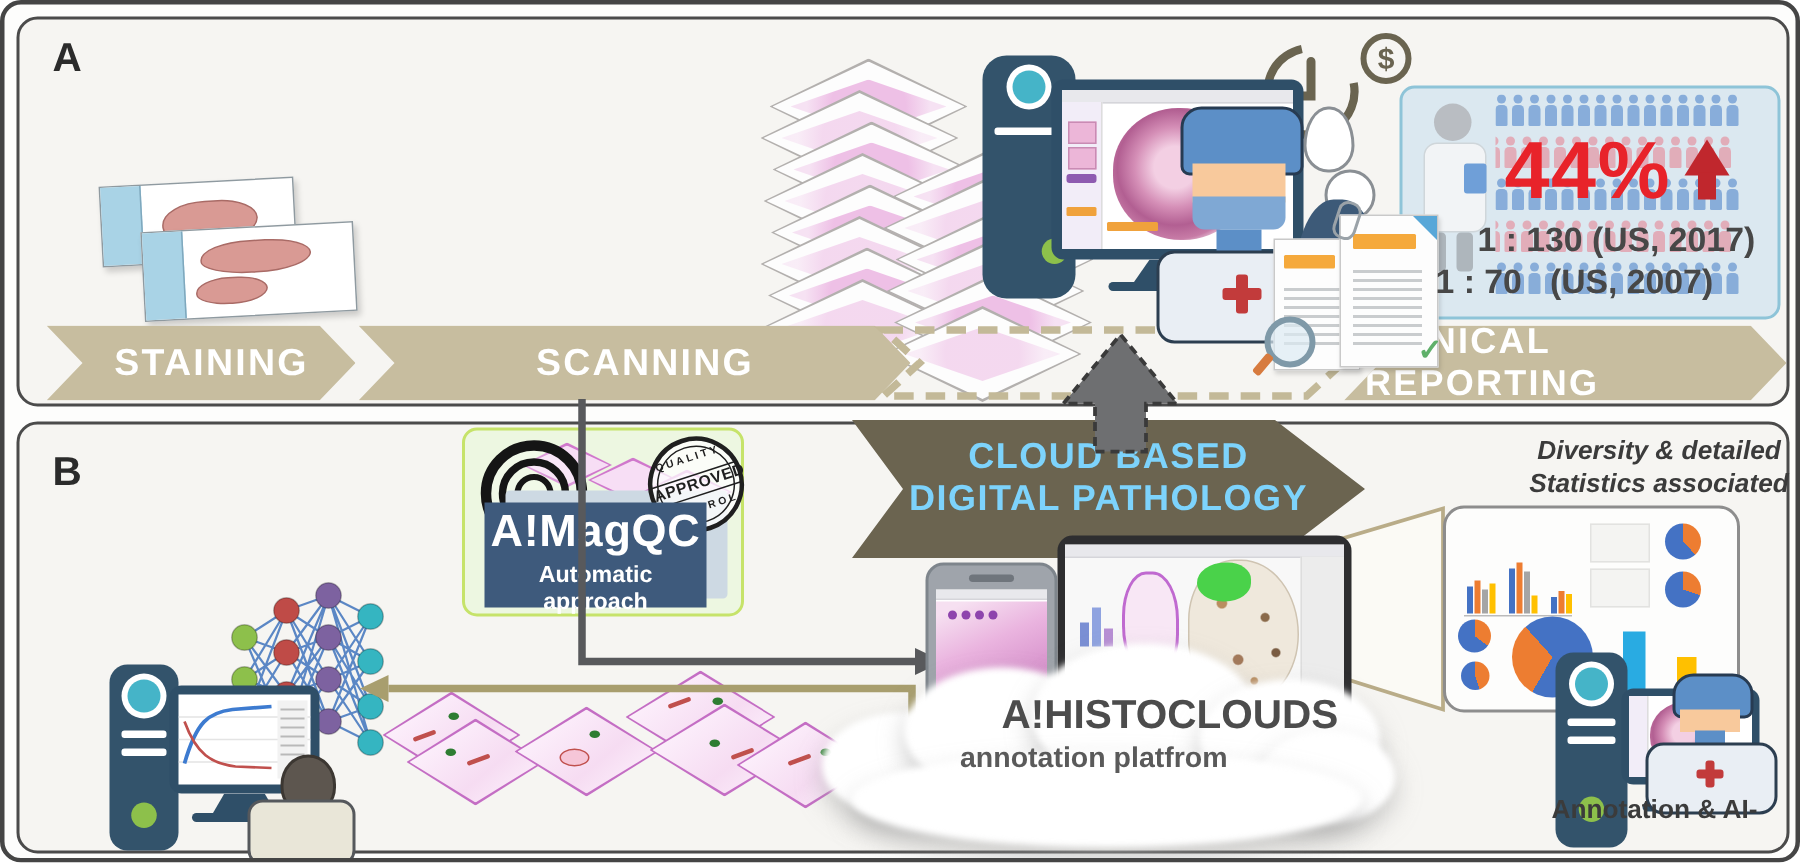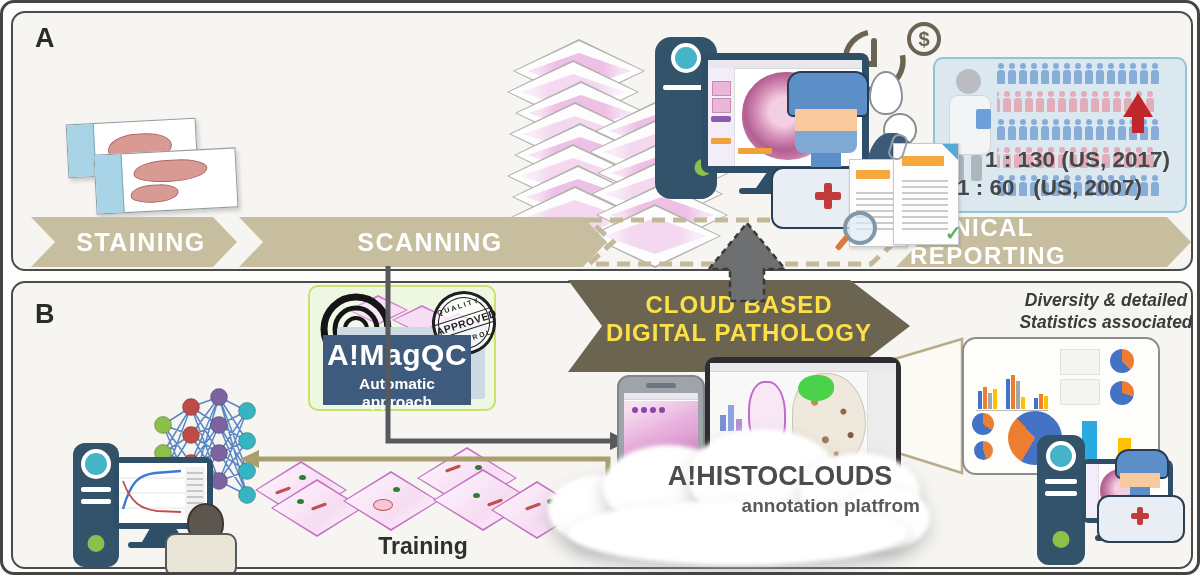"44%" div.pct { html: none -> <div>44%</div> }
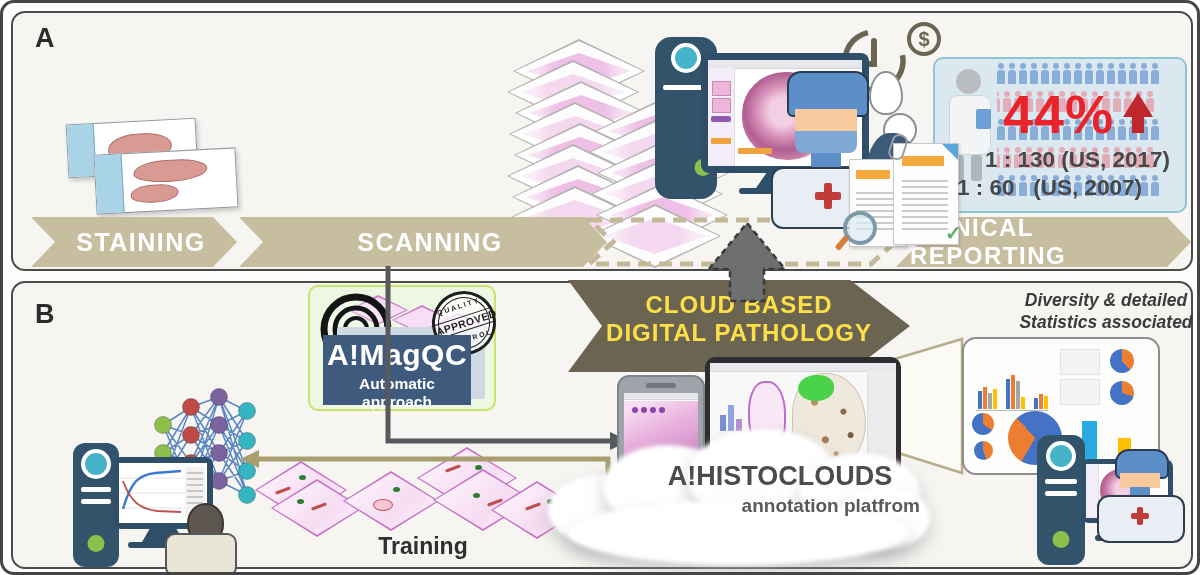"1 : 60 (US, 2007)" div.ratio { text: 60 -> 70 }
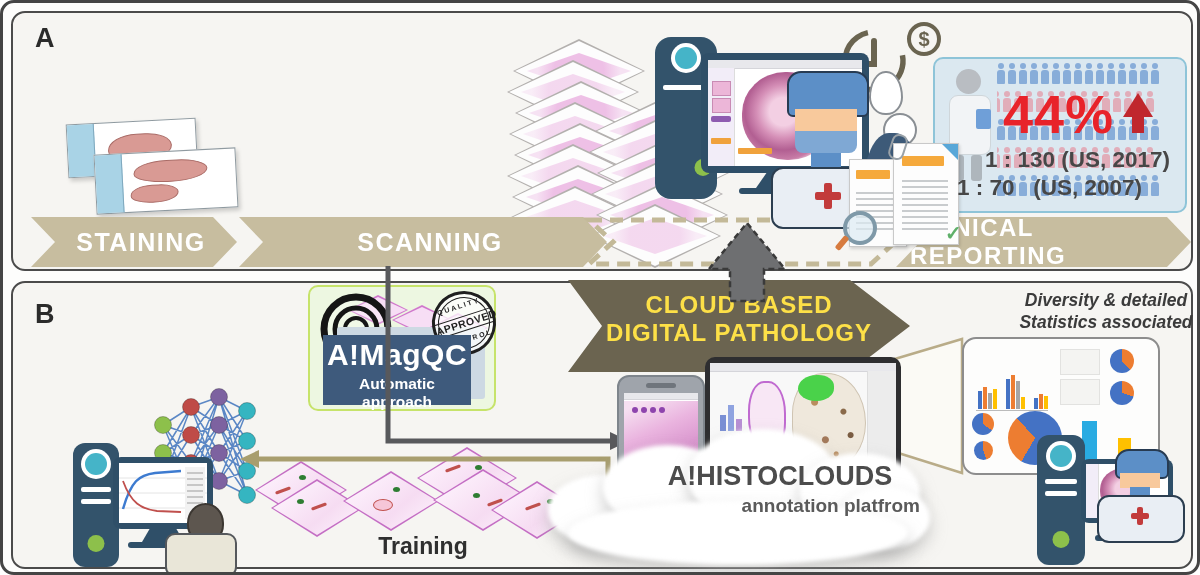"CLOUD BASED" #cloudArrow { color: #fde047 -> #7dd3fc }
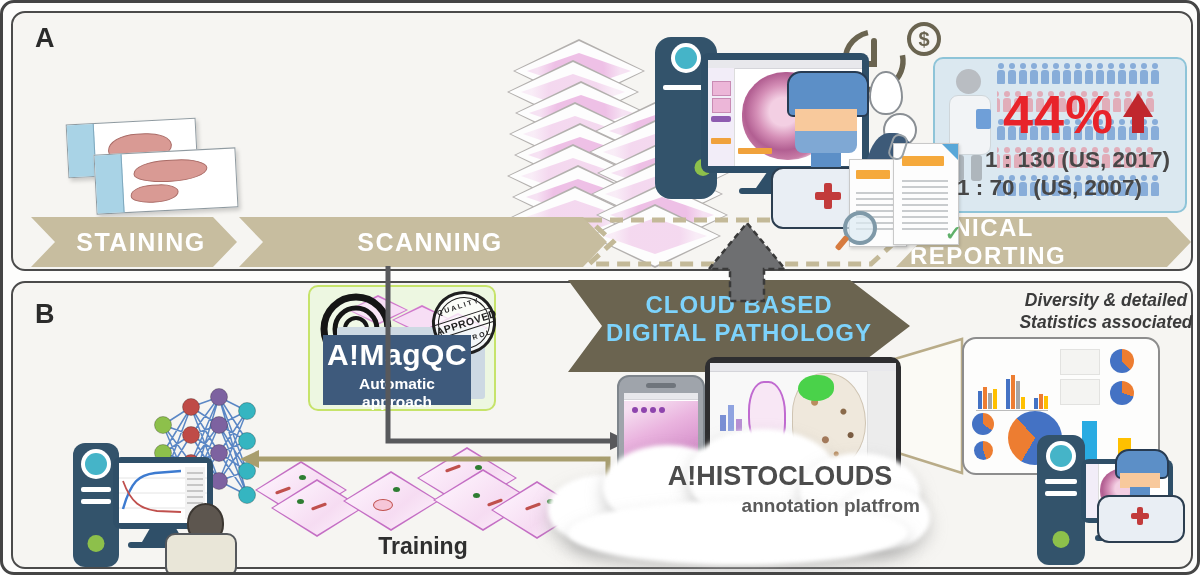"annotation platfrom" .cloudsub { text-align: right -> left }
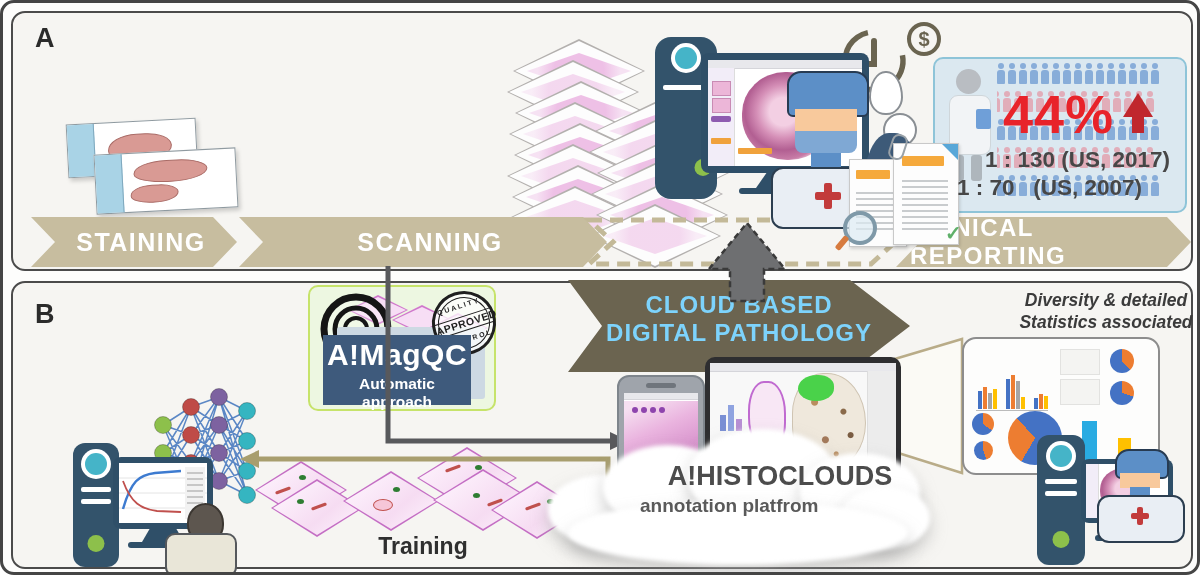"Training" div.abs { html: <div>Training</div> -> none }
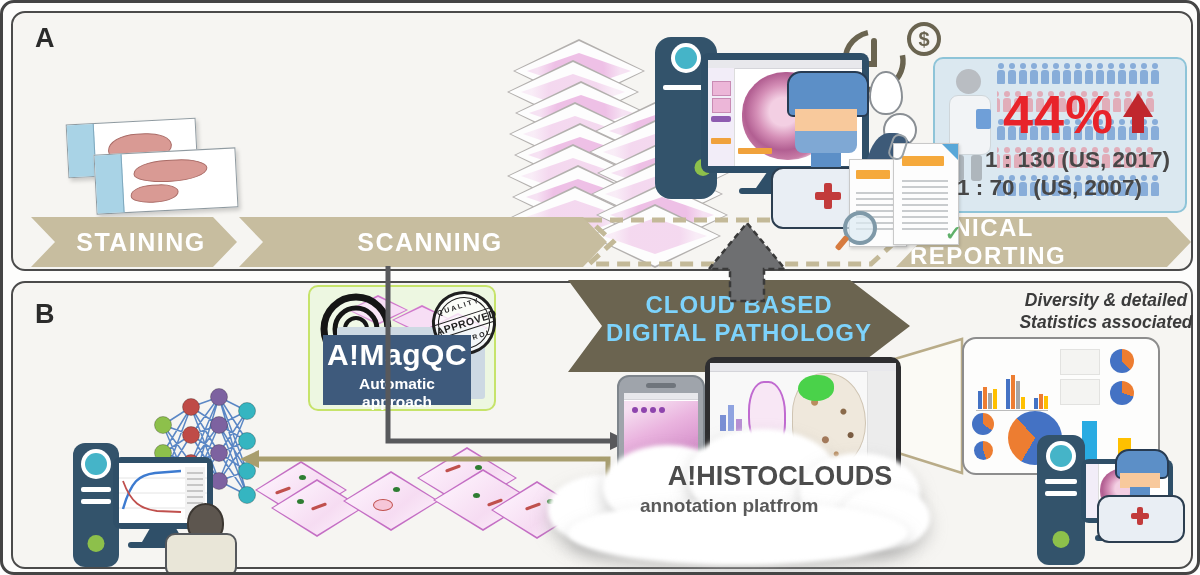"Annotation & AI-" div { html: none -> <div>Annotation &amp; AI-</div> }
